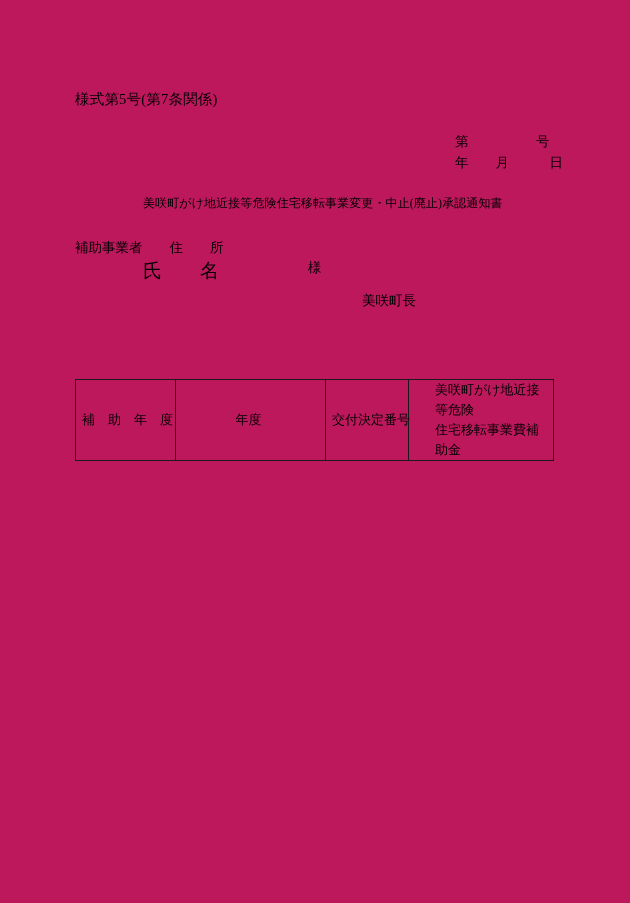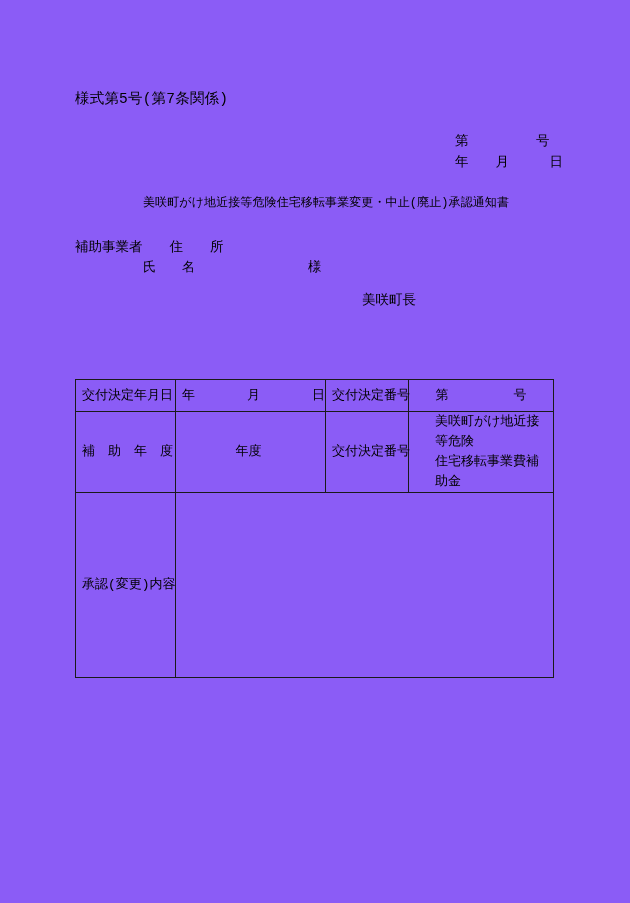"様式第5号(第7条関係)" .page { background: #8b5cf6 -> #be185d; font-family: Liberation Mono, monospace -> none }
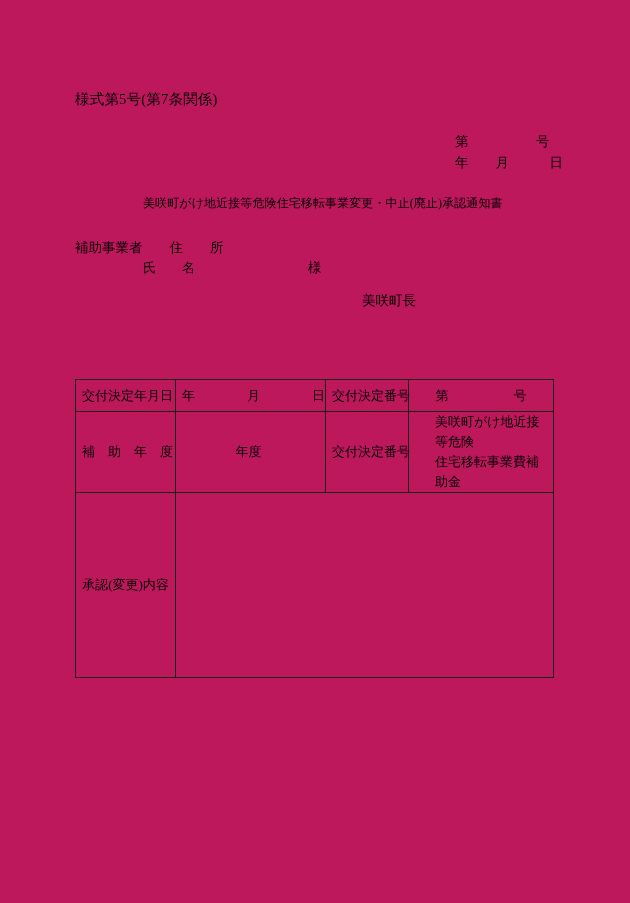"氏 名" .recipient-name-row { font-size: 13px -> 19px }
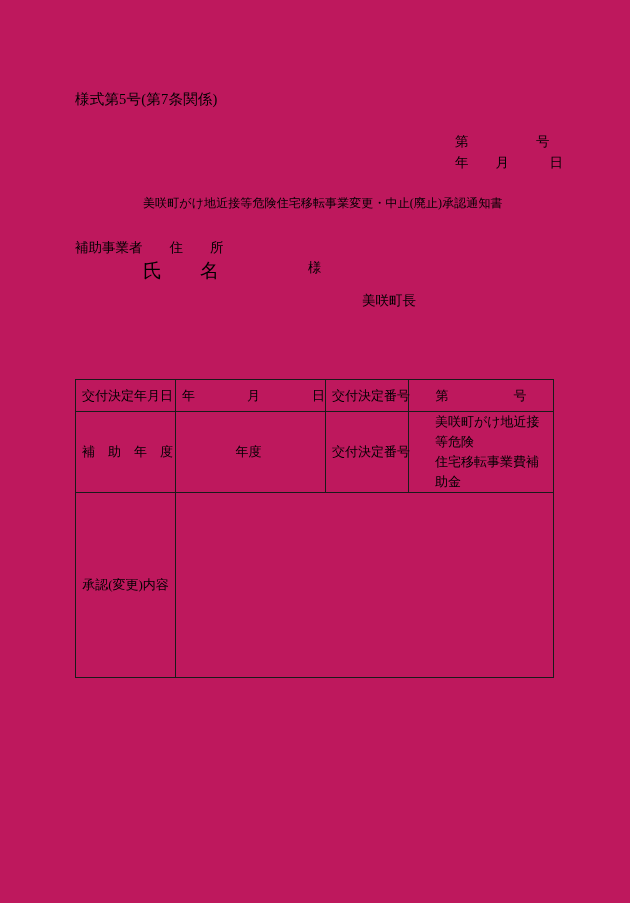"交付決定年月日" tr.row-h1 { html: <tr> <td>交付決定年月日</td> <td>年 月 日</td> <td>交付決定番号</td> <td>第 号</td> </tr> -> none }
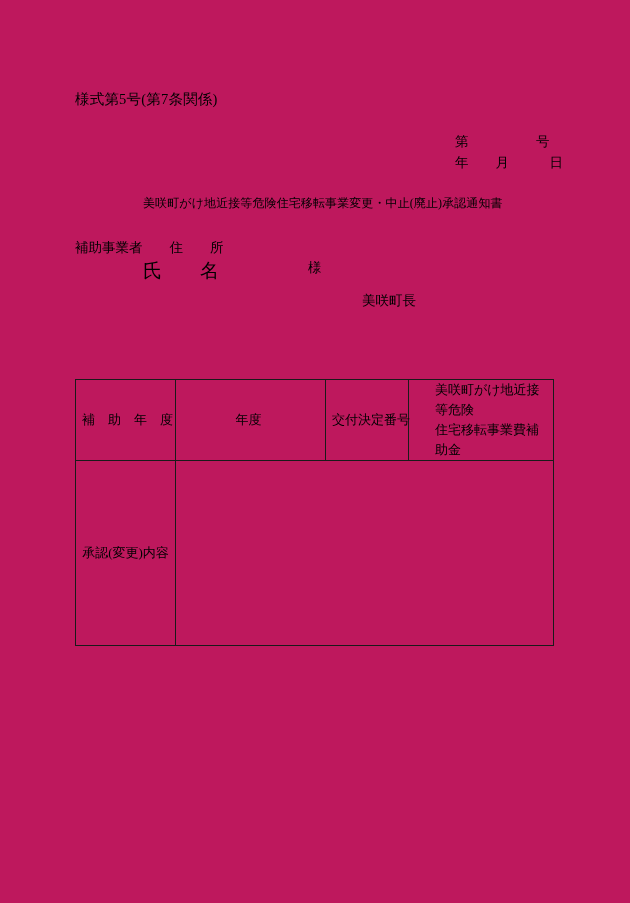"承認(変更)内容" tr.row-h3 { html: <tr> <td>承認(変更)内容</td> <td></td> </tr> -> none }
